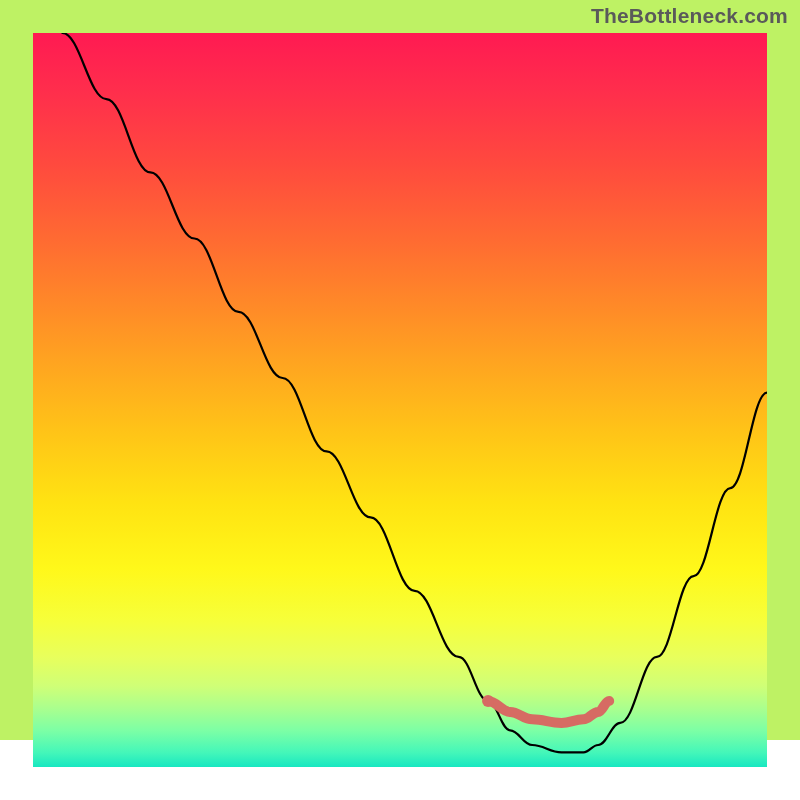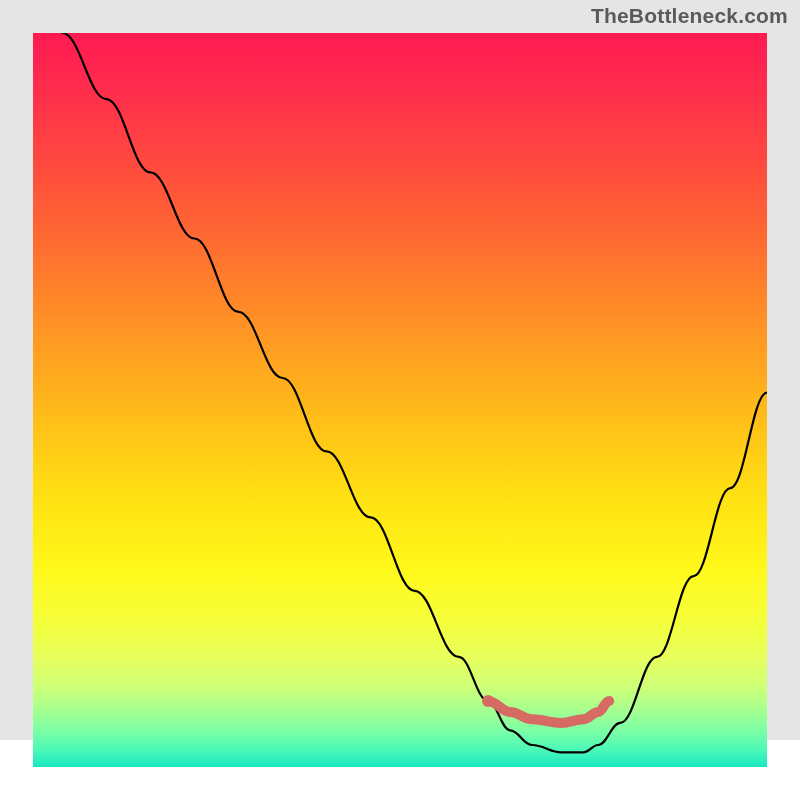"TheBottleneck.com" .chart-container { background: #e5e5e5 -> #bef264 }
